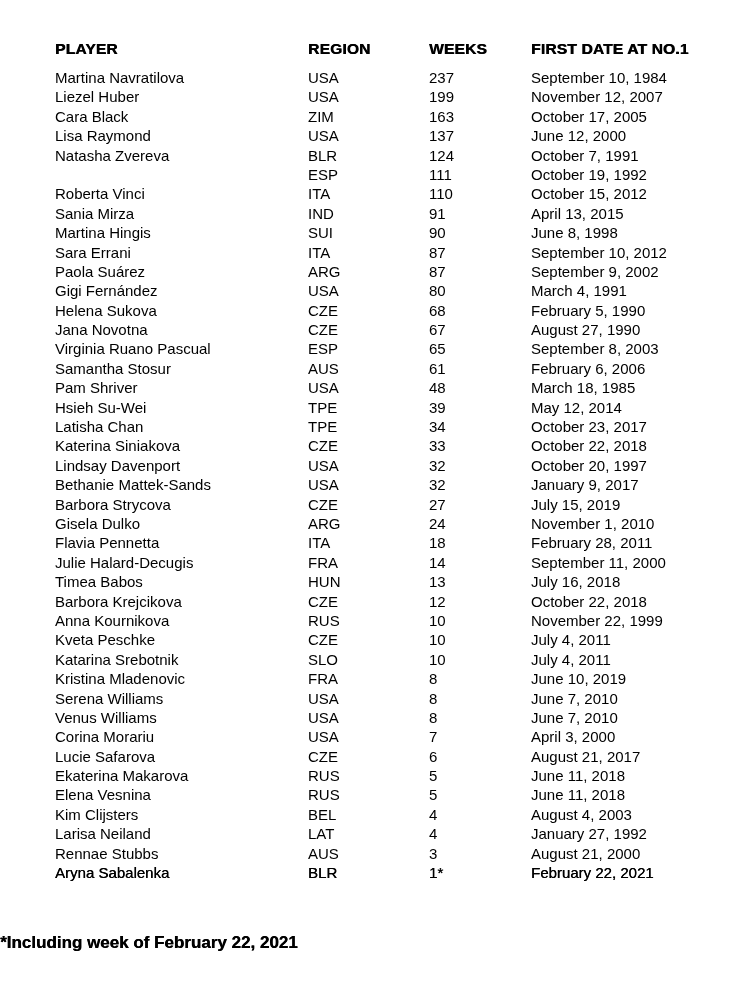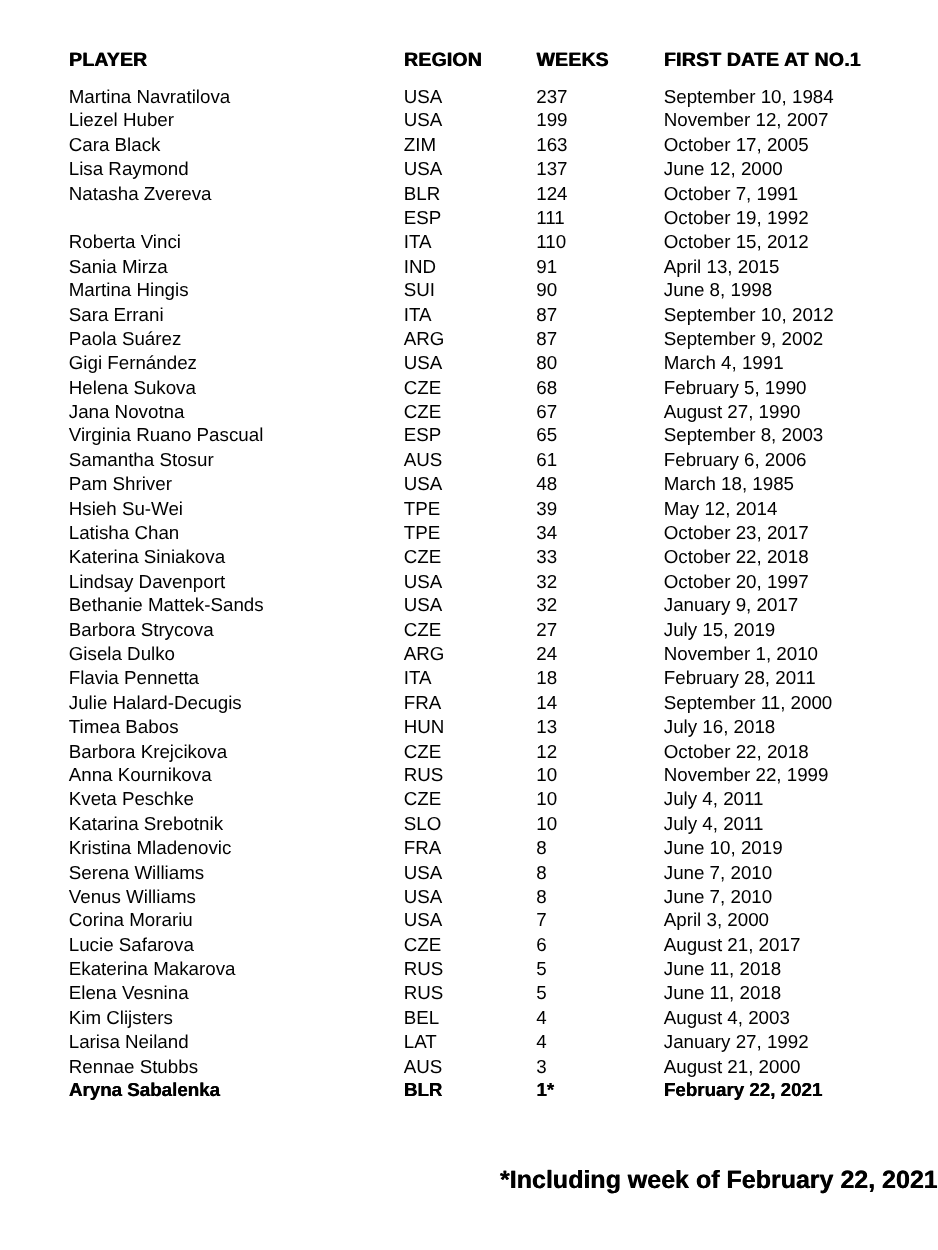"REGION" .col.region { margin-left: 15px -> none }
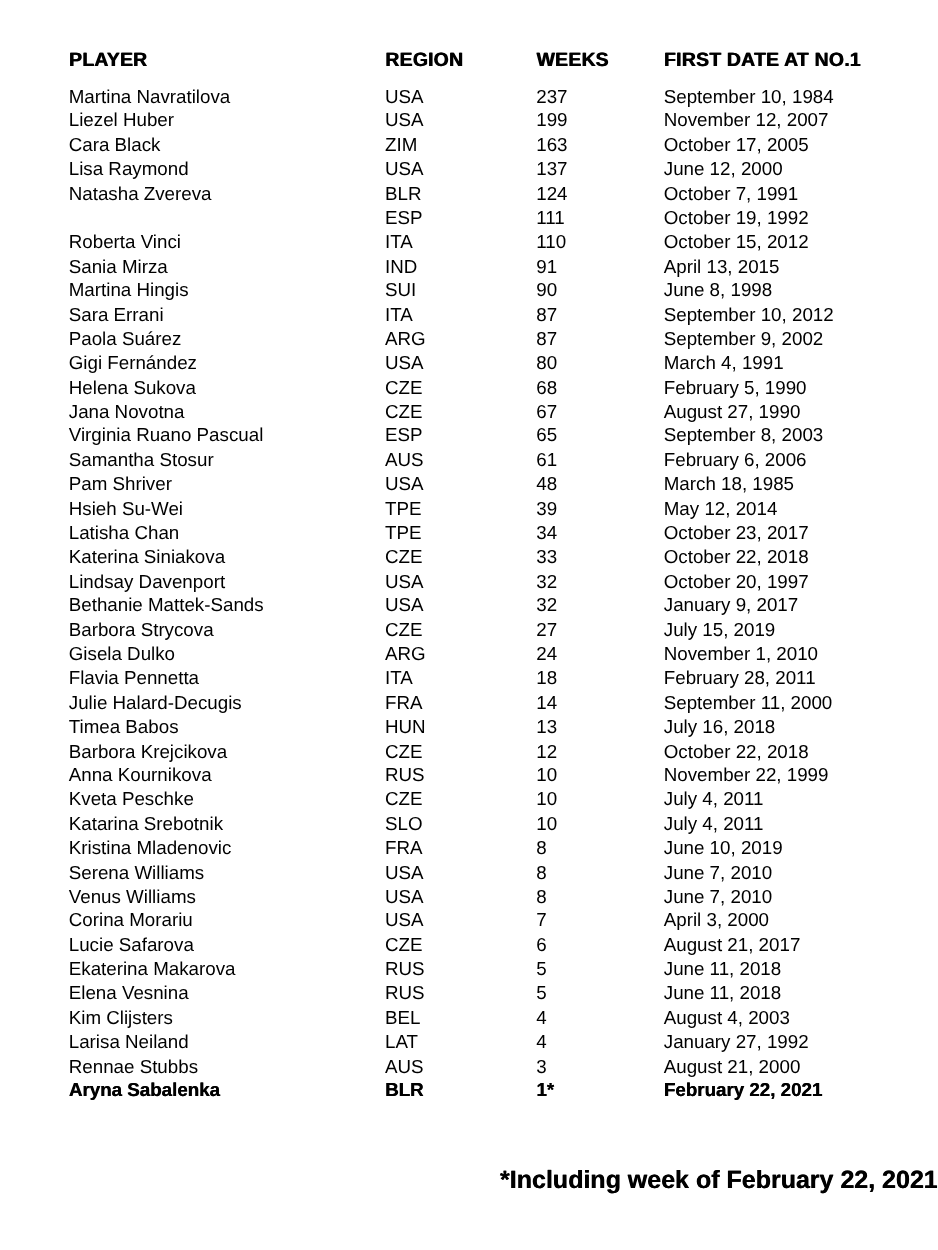"Aryna Sabalenka" .row.bold { font-weight: 700 -> 400 }
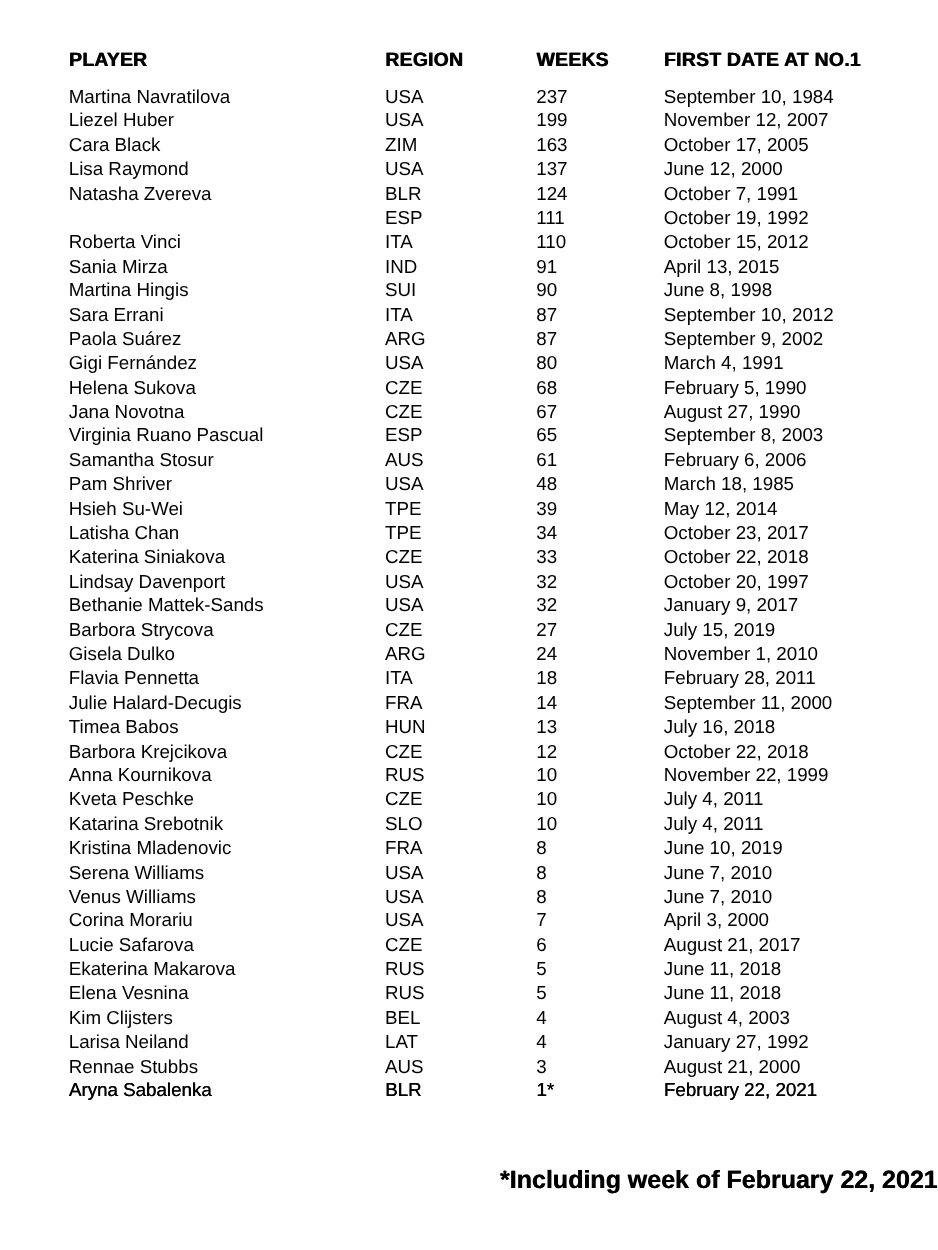"*Including week of February 22," .footnote { font-size: 20px -> 17px; text-align: right -> left }
